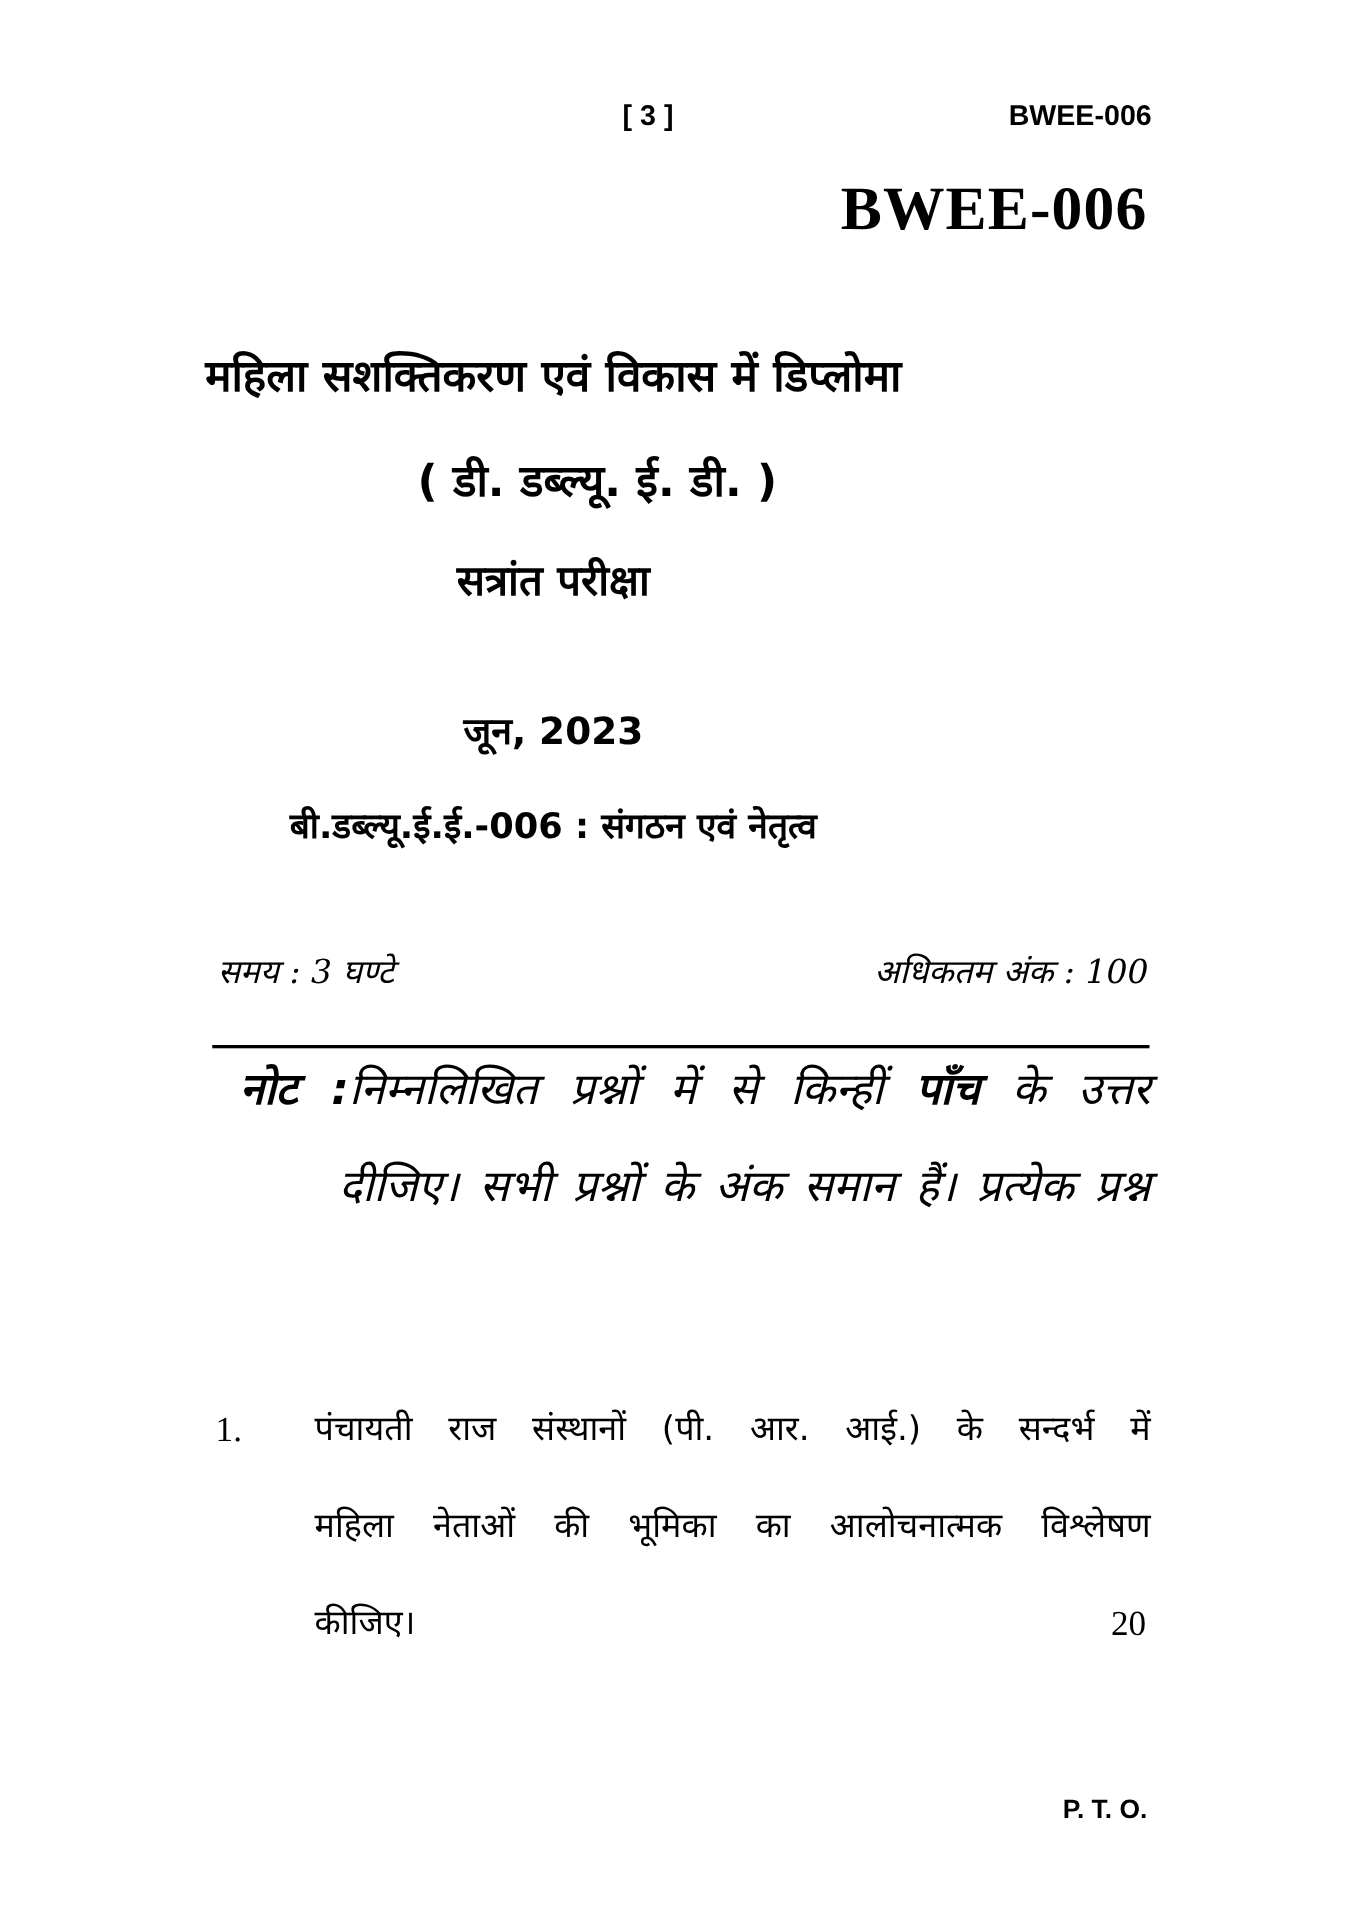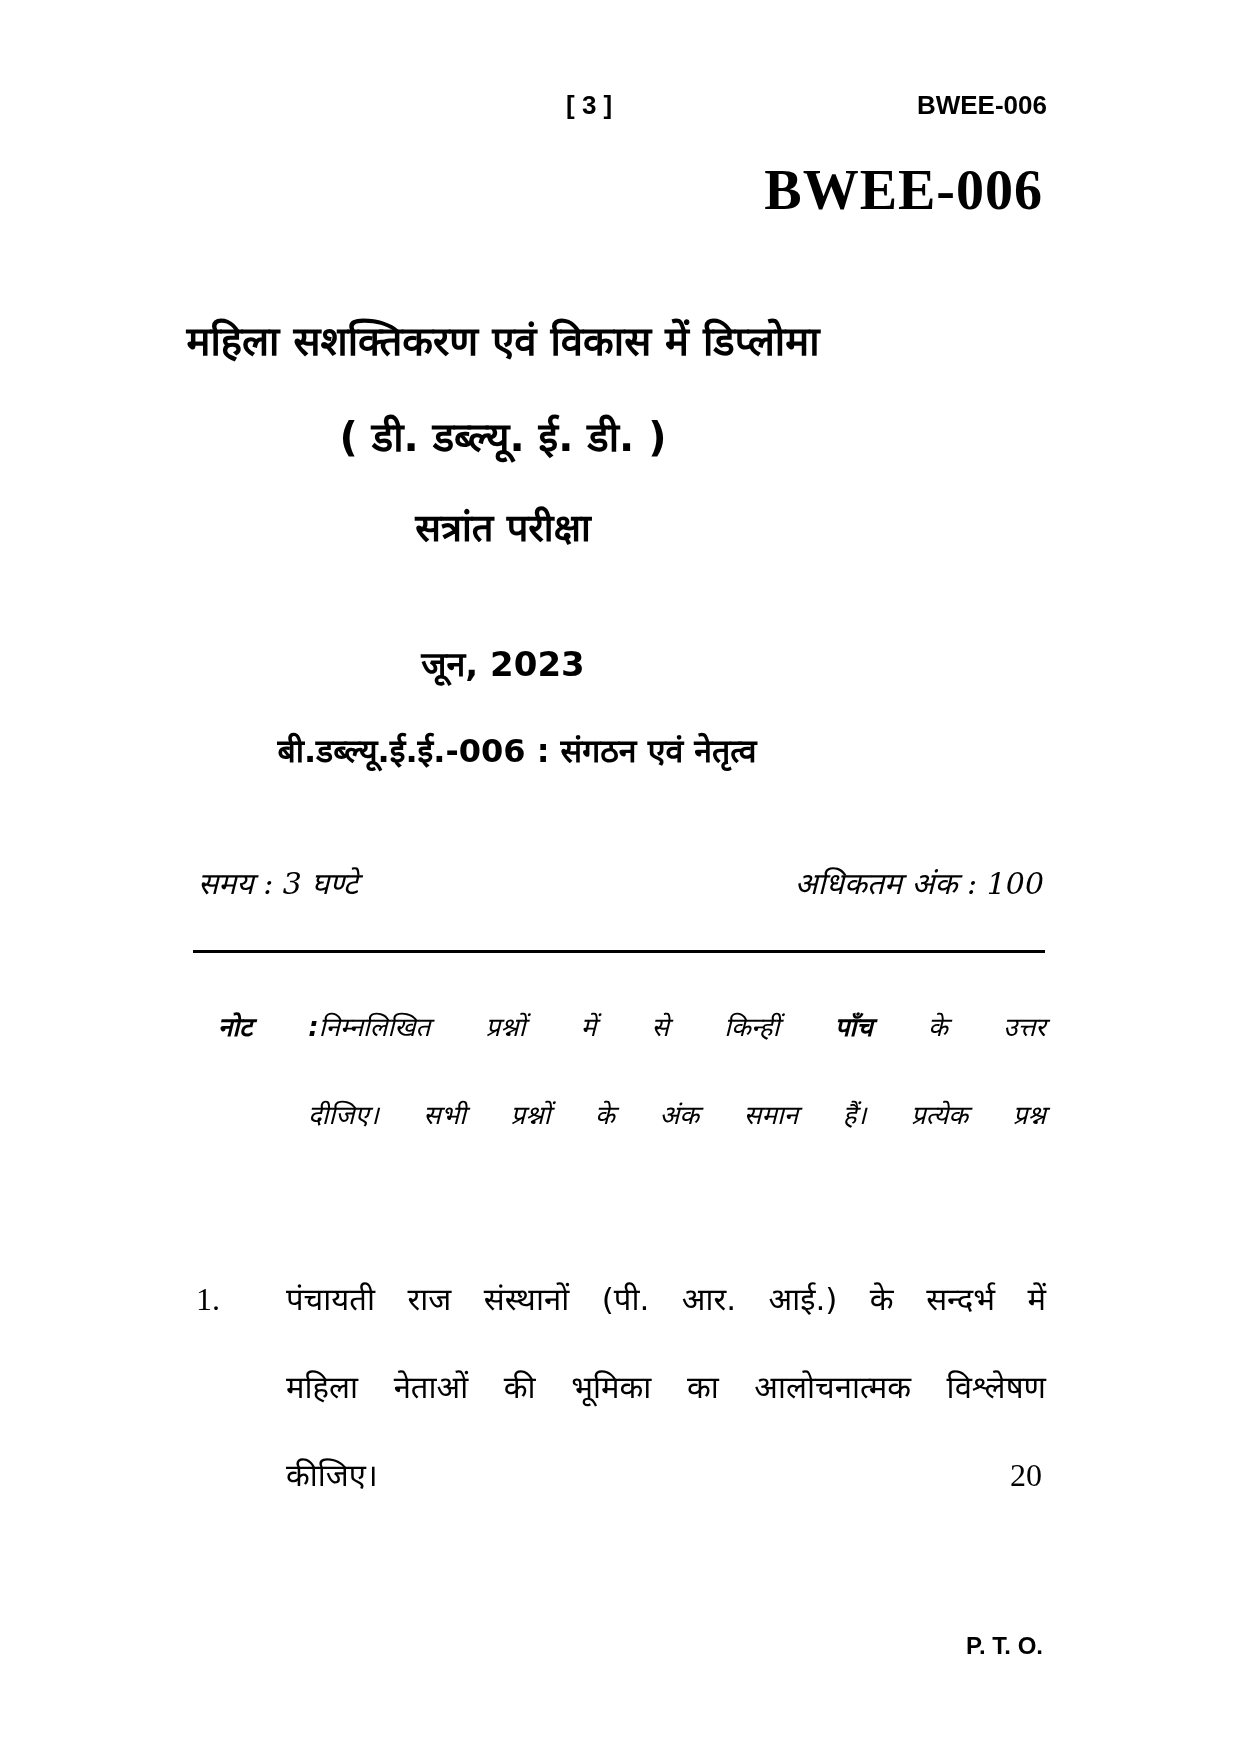"( डी. डब्ल्यू. ई. डी." .t2 { padding-left: none -> 40px }
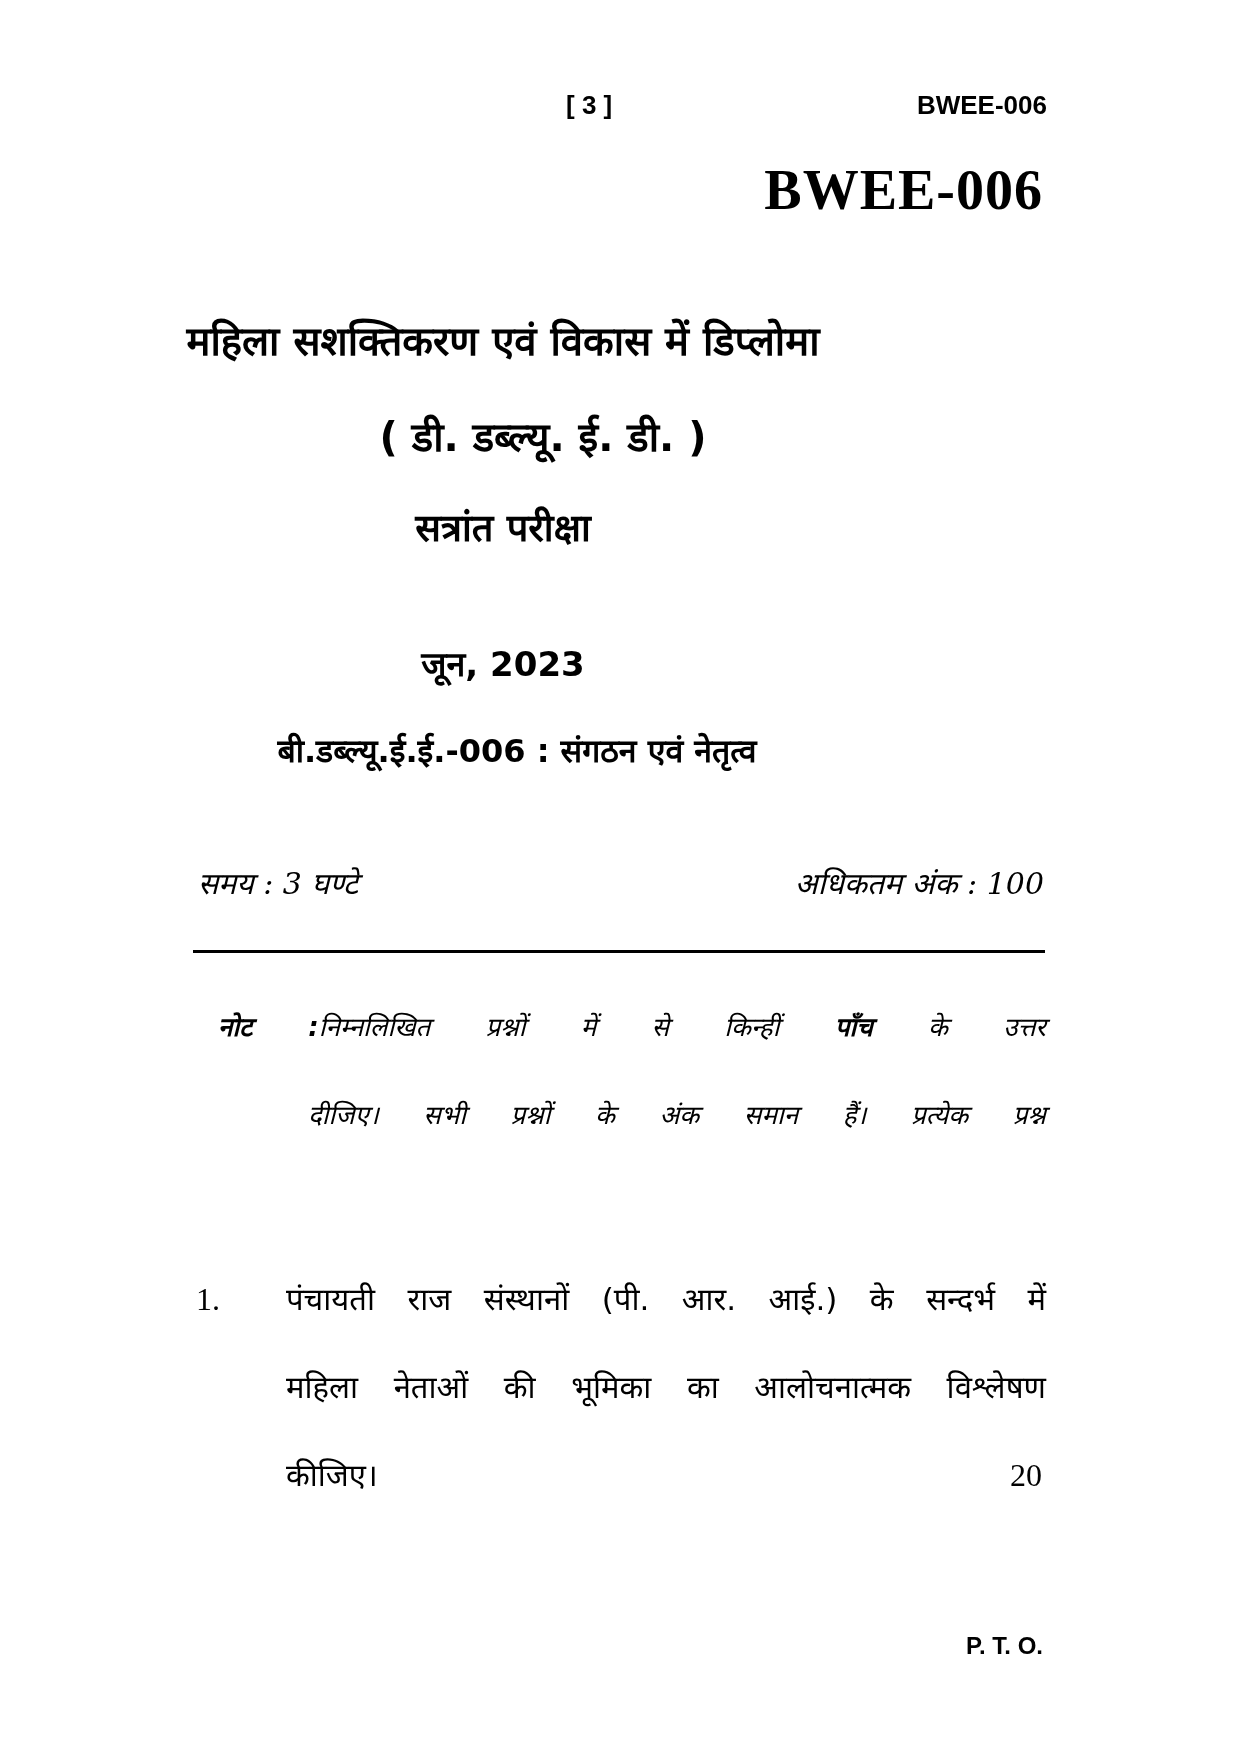"बी.डब्ल्यू.ई.ई.-006 : संगठन एवं नेतृत्व" .t5 { padding-left: 14px -> none }
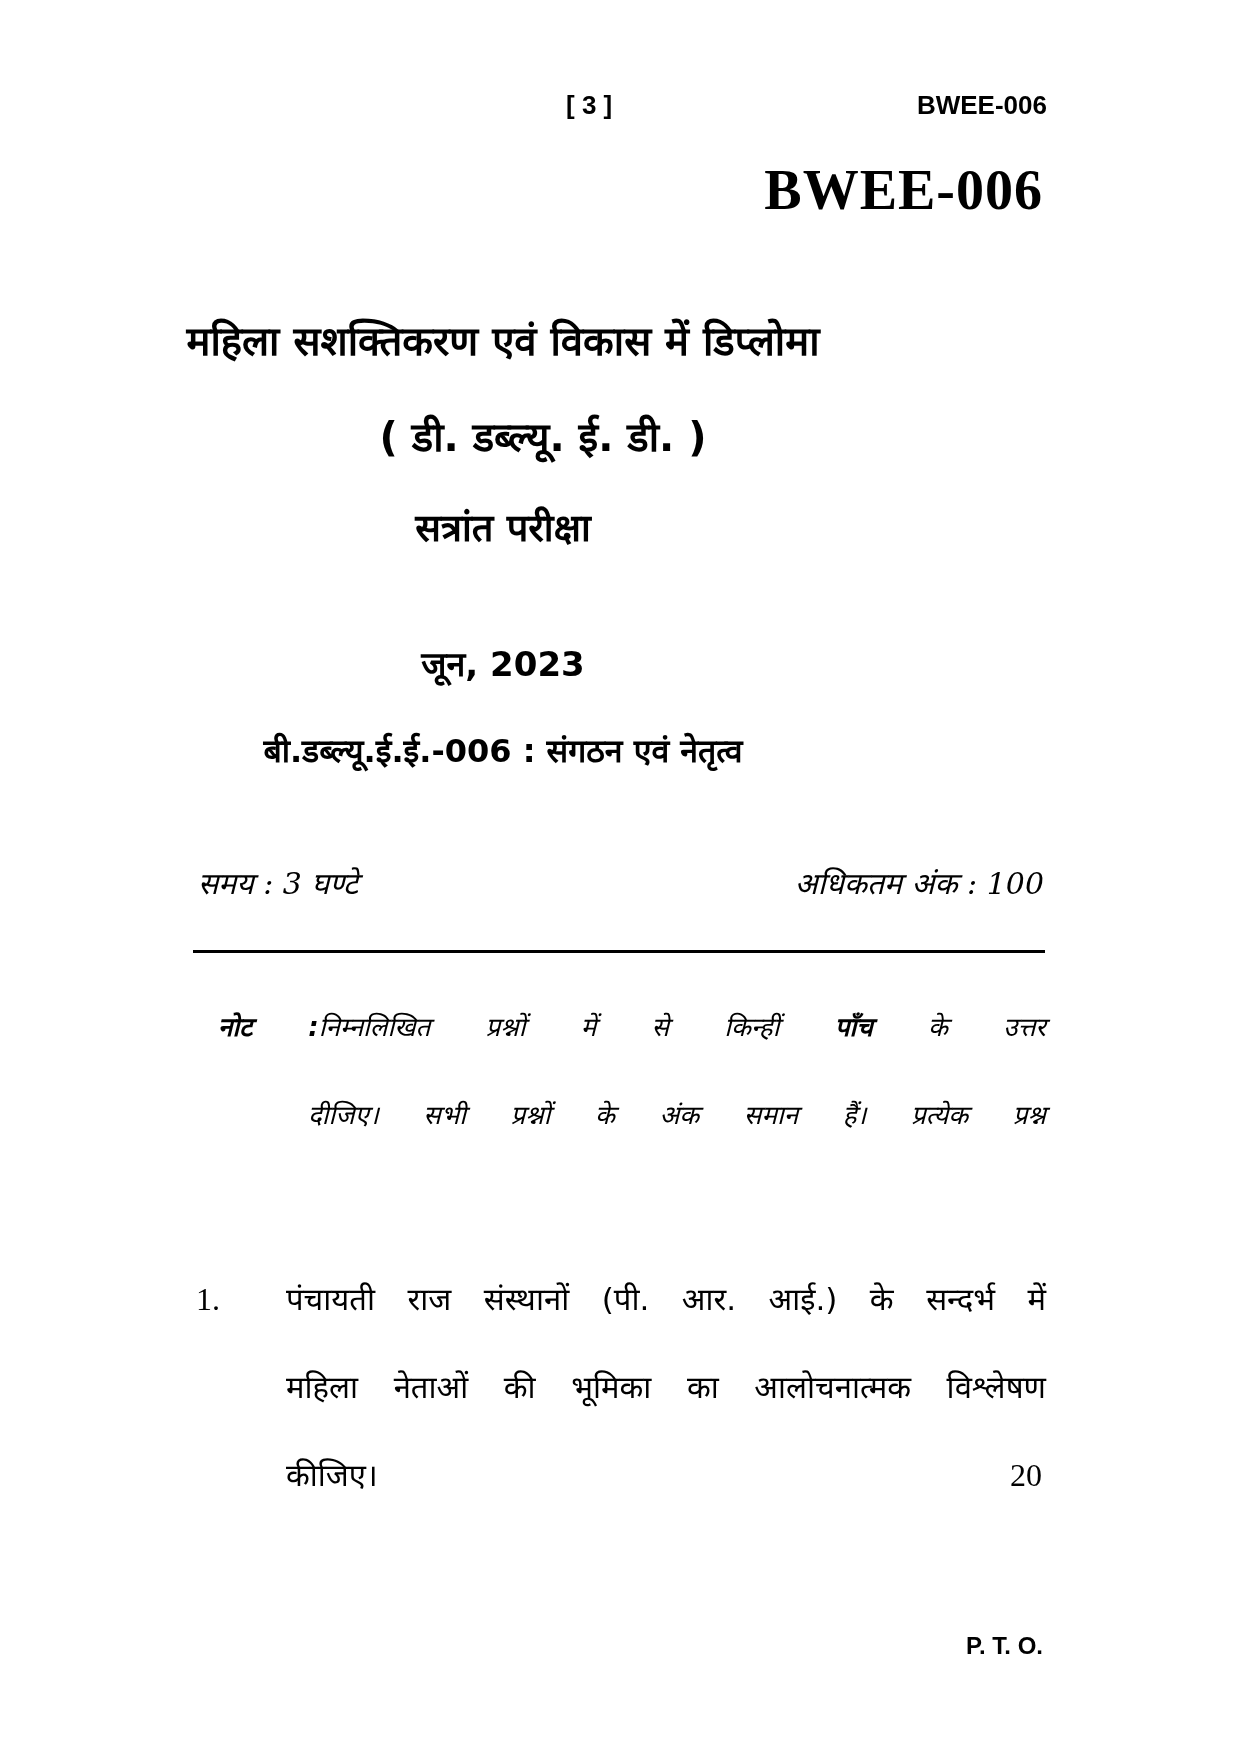"नोट :निम्नलिखित प्रश्नों में से" .note { font-size: 26px -> 40px; top: 983px -> 947px }
